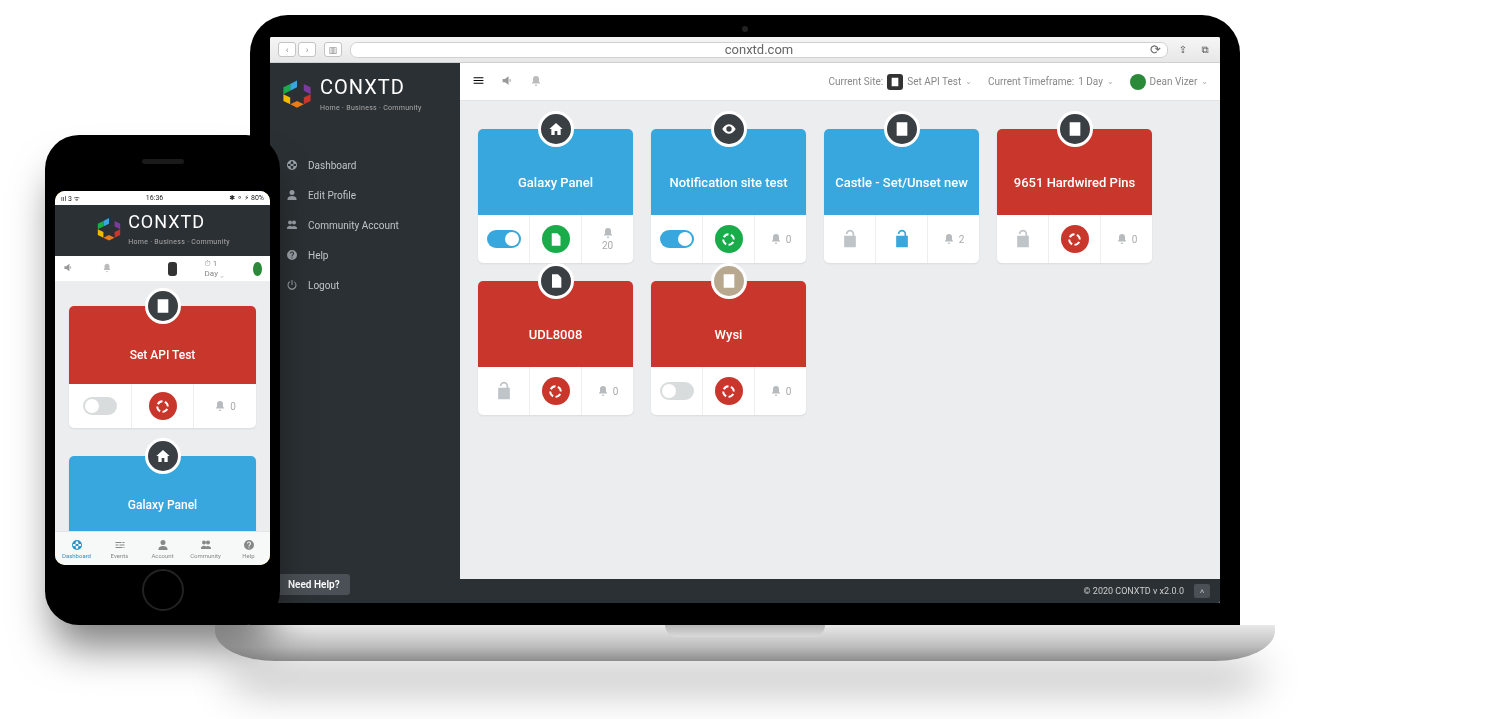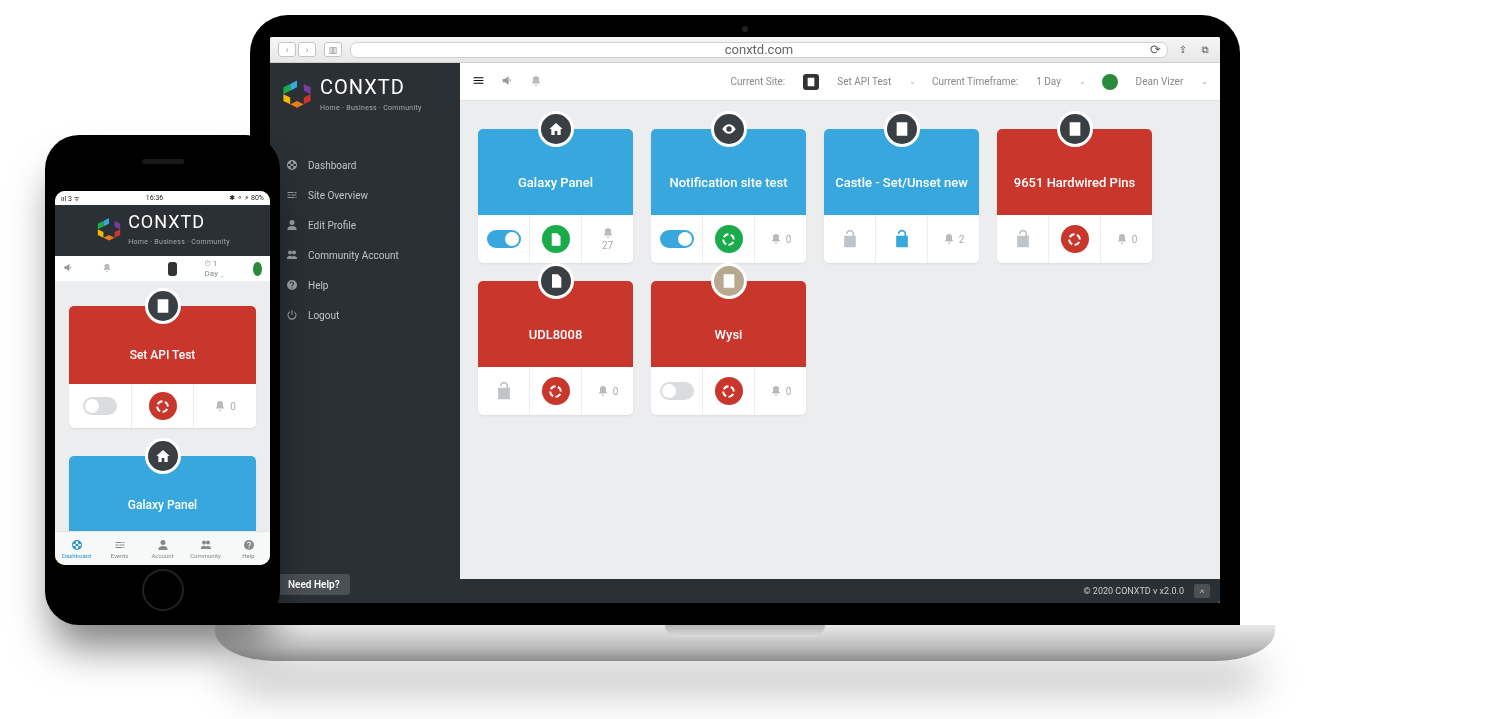"Current Site:" .topbar .seg { gap: 18px -> 4px }
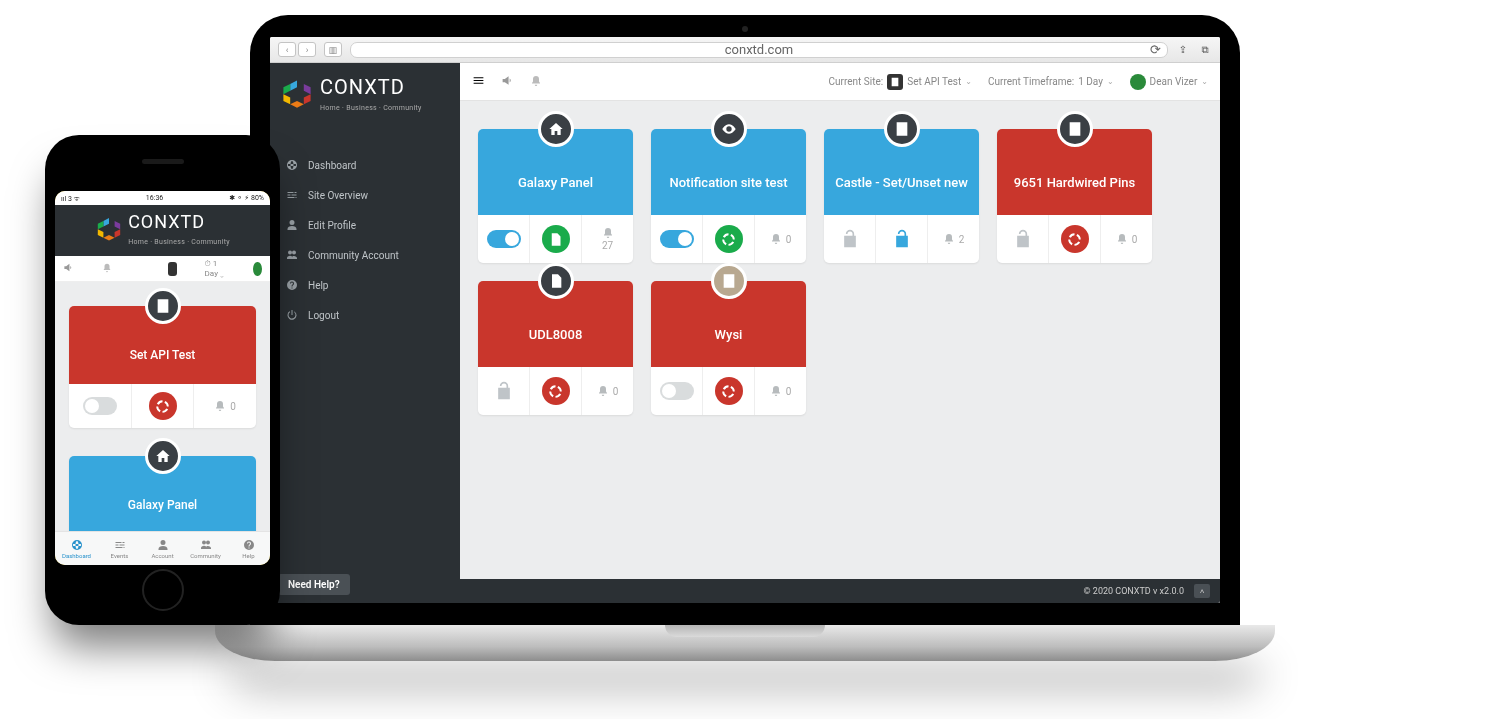"Site Overview" div.side-item { html: <div> <svg> <use></use> </svg> <span>Site Overview</span> </div> -> none }
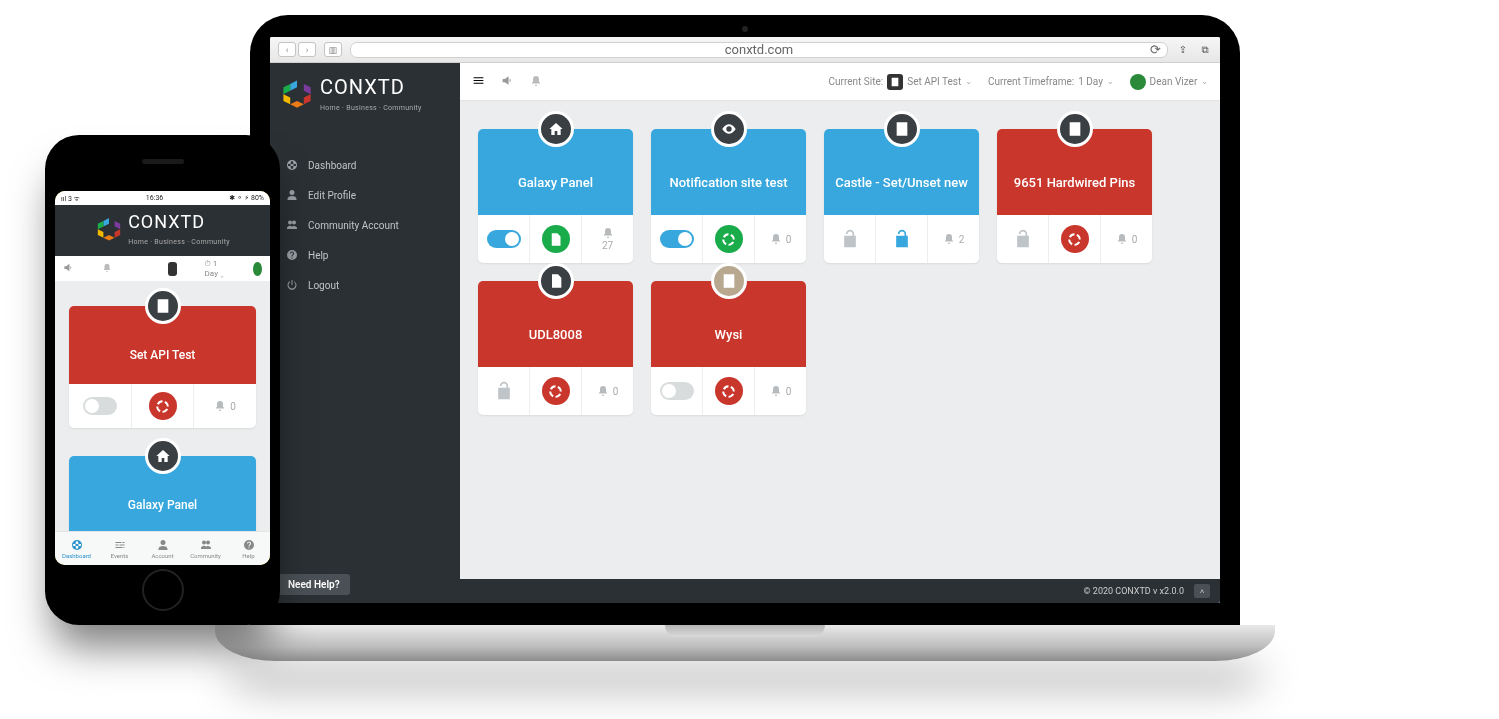"27" span { text: 27 -> 20 }
